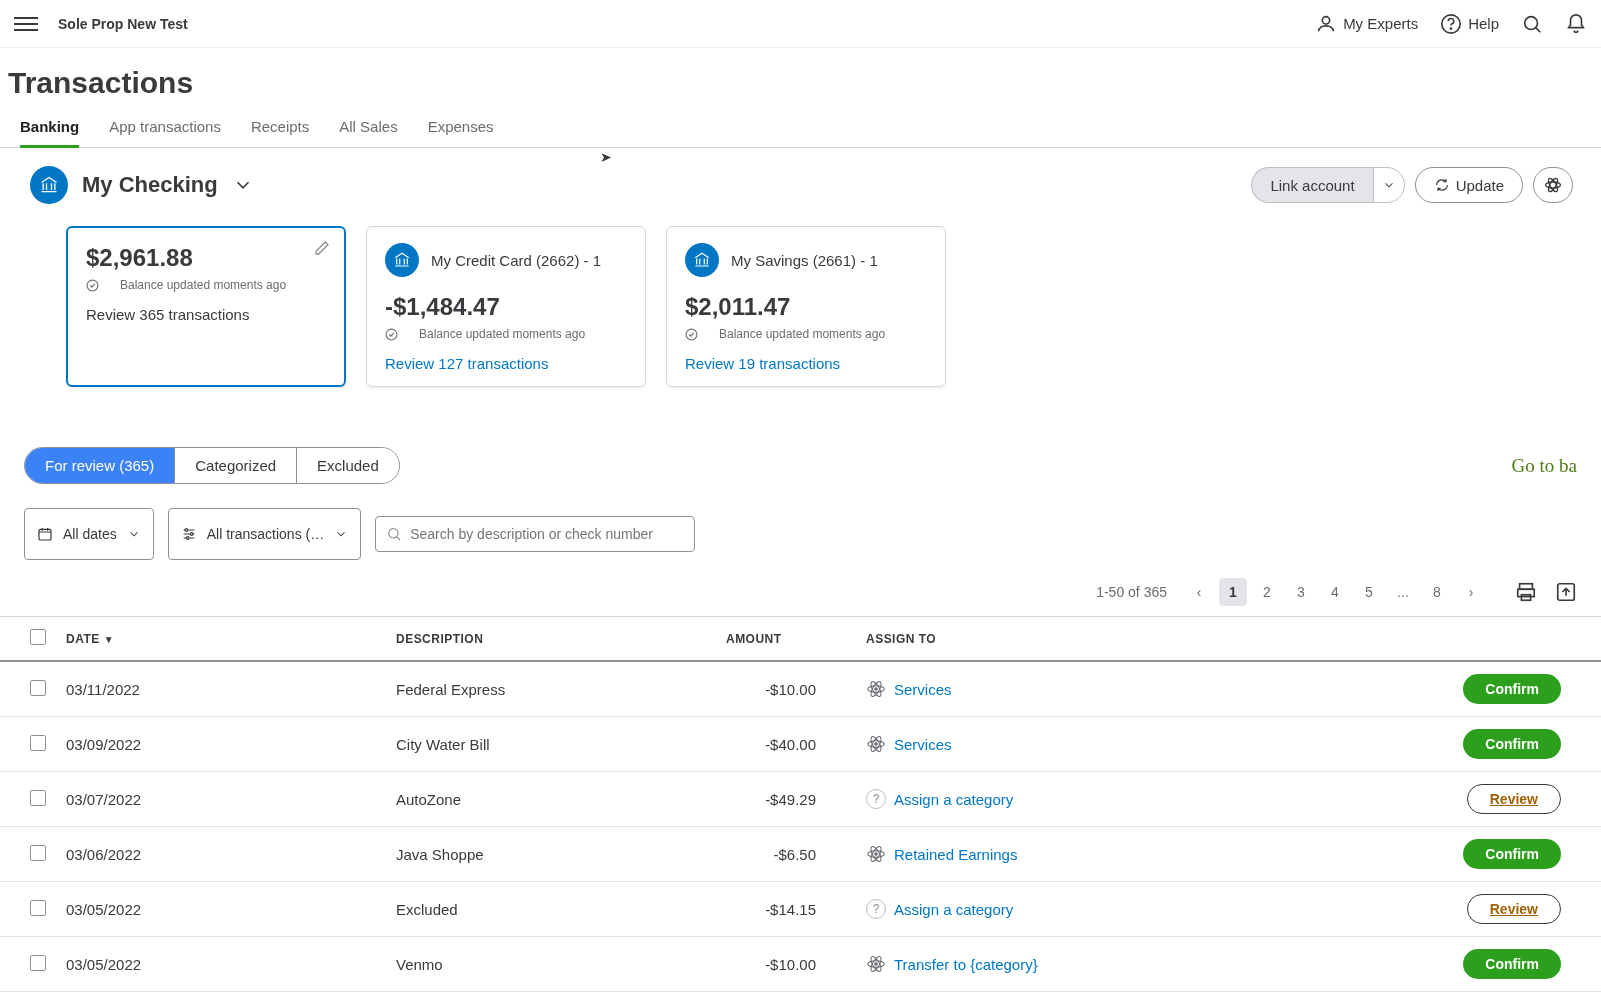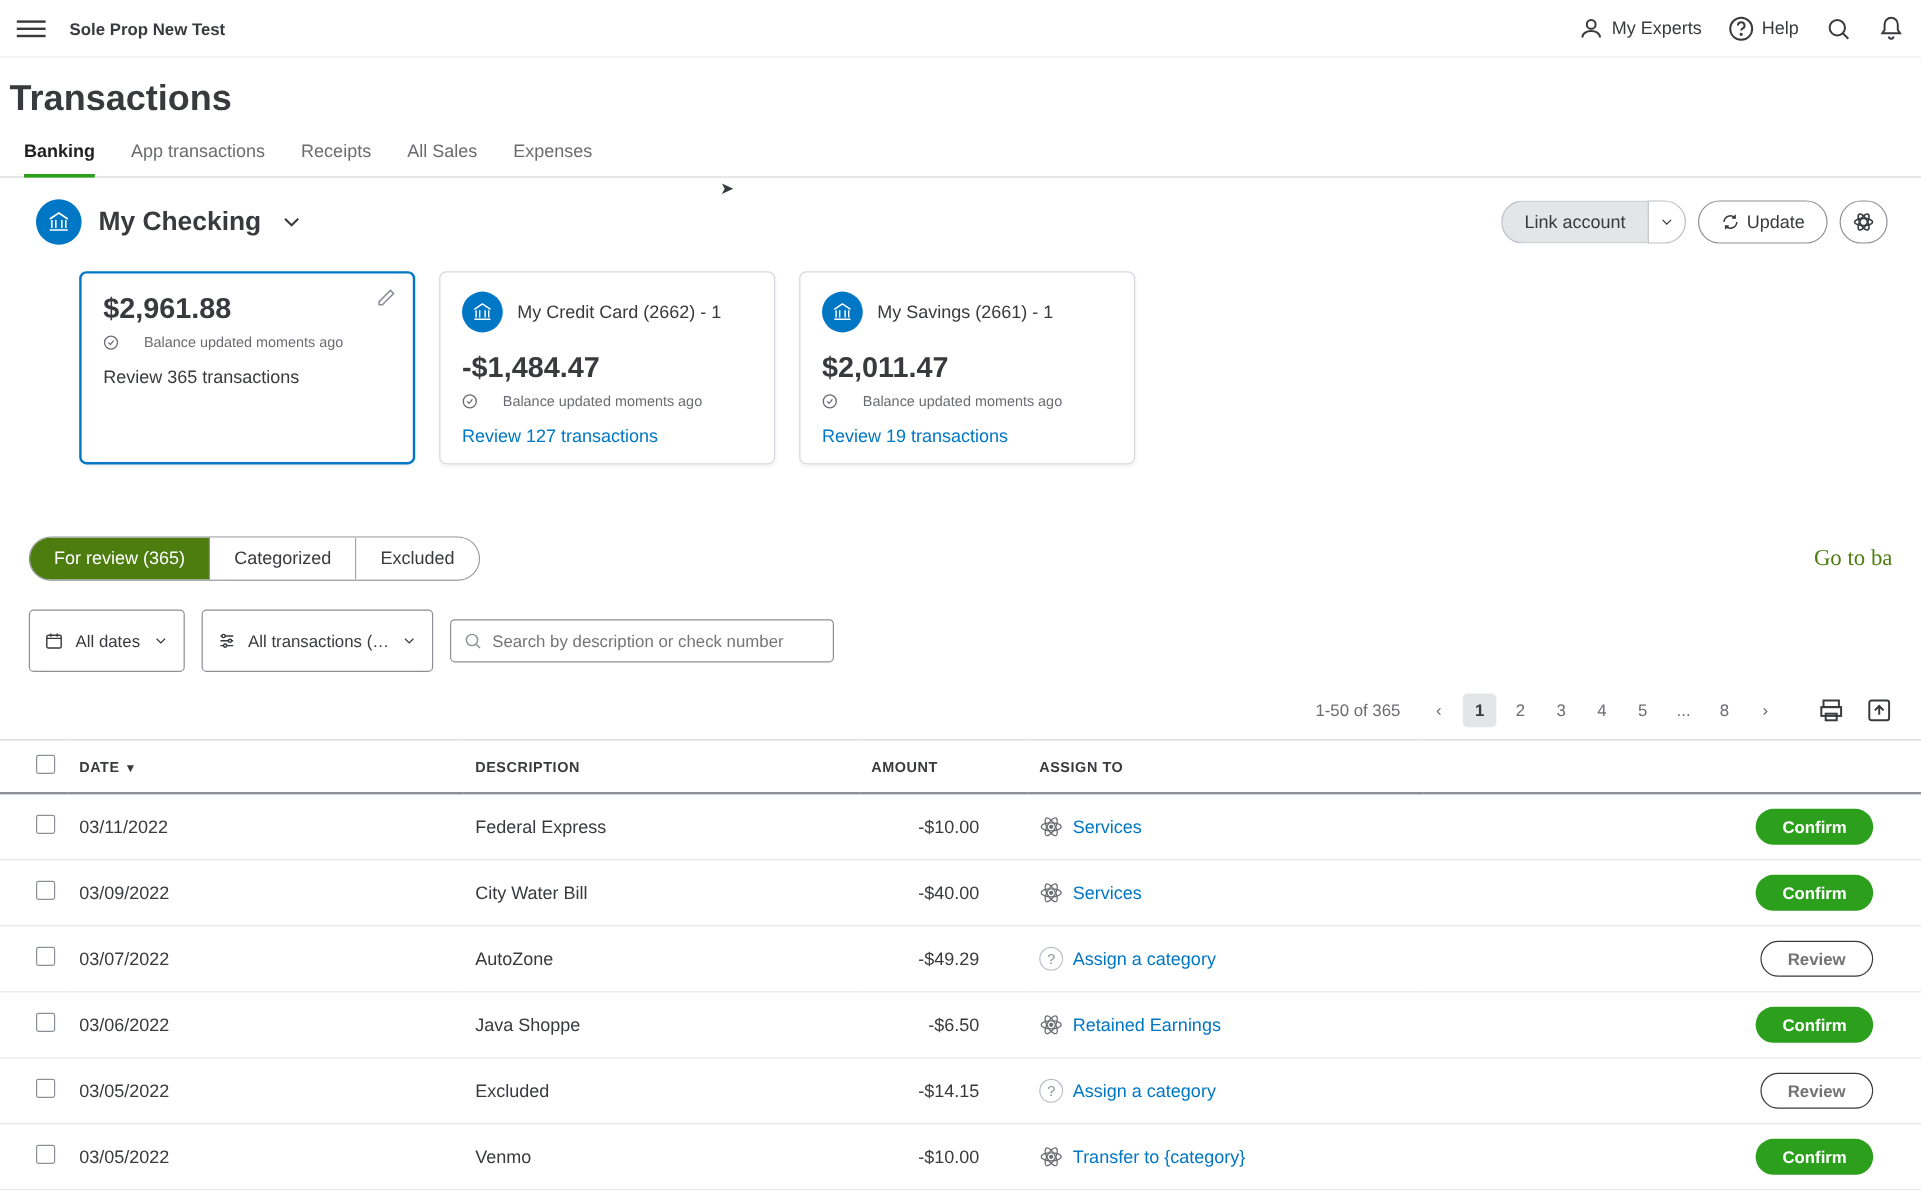"For review (365)" .pill.active { background: #4d7c0f -> #3b82f6 }
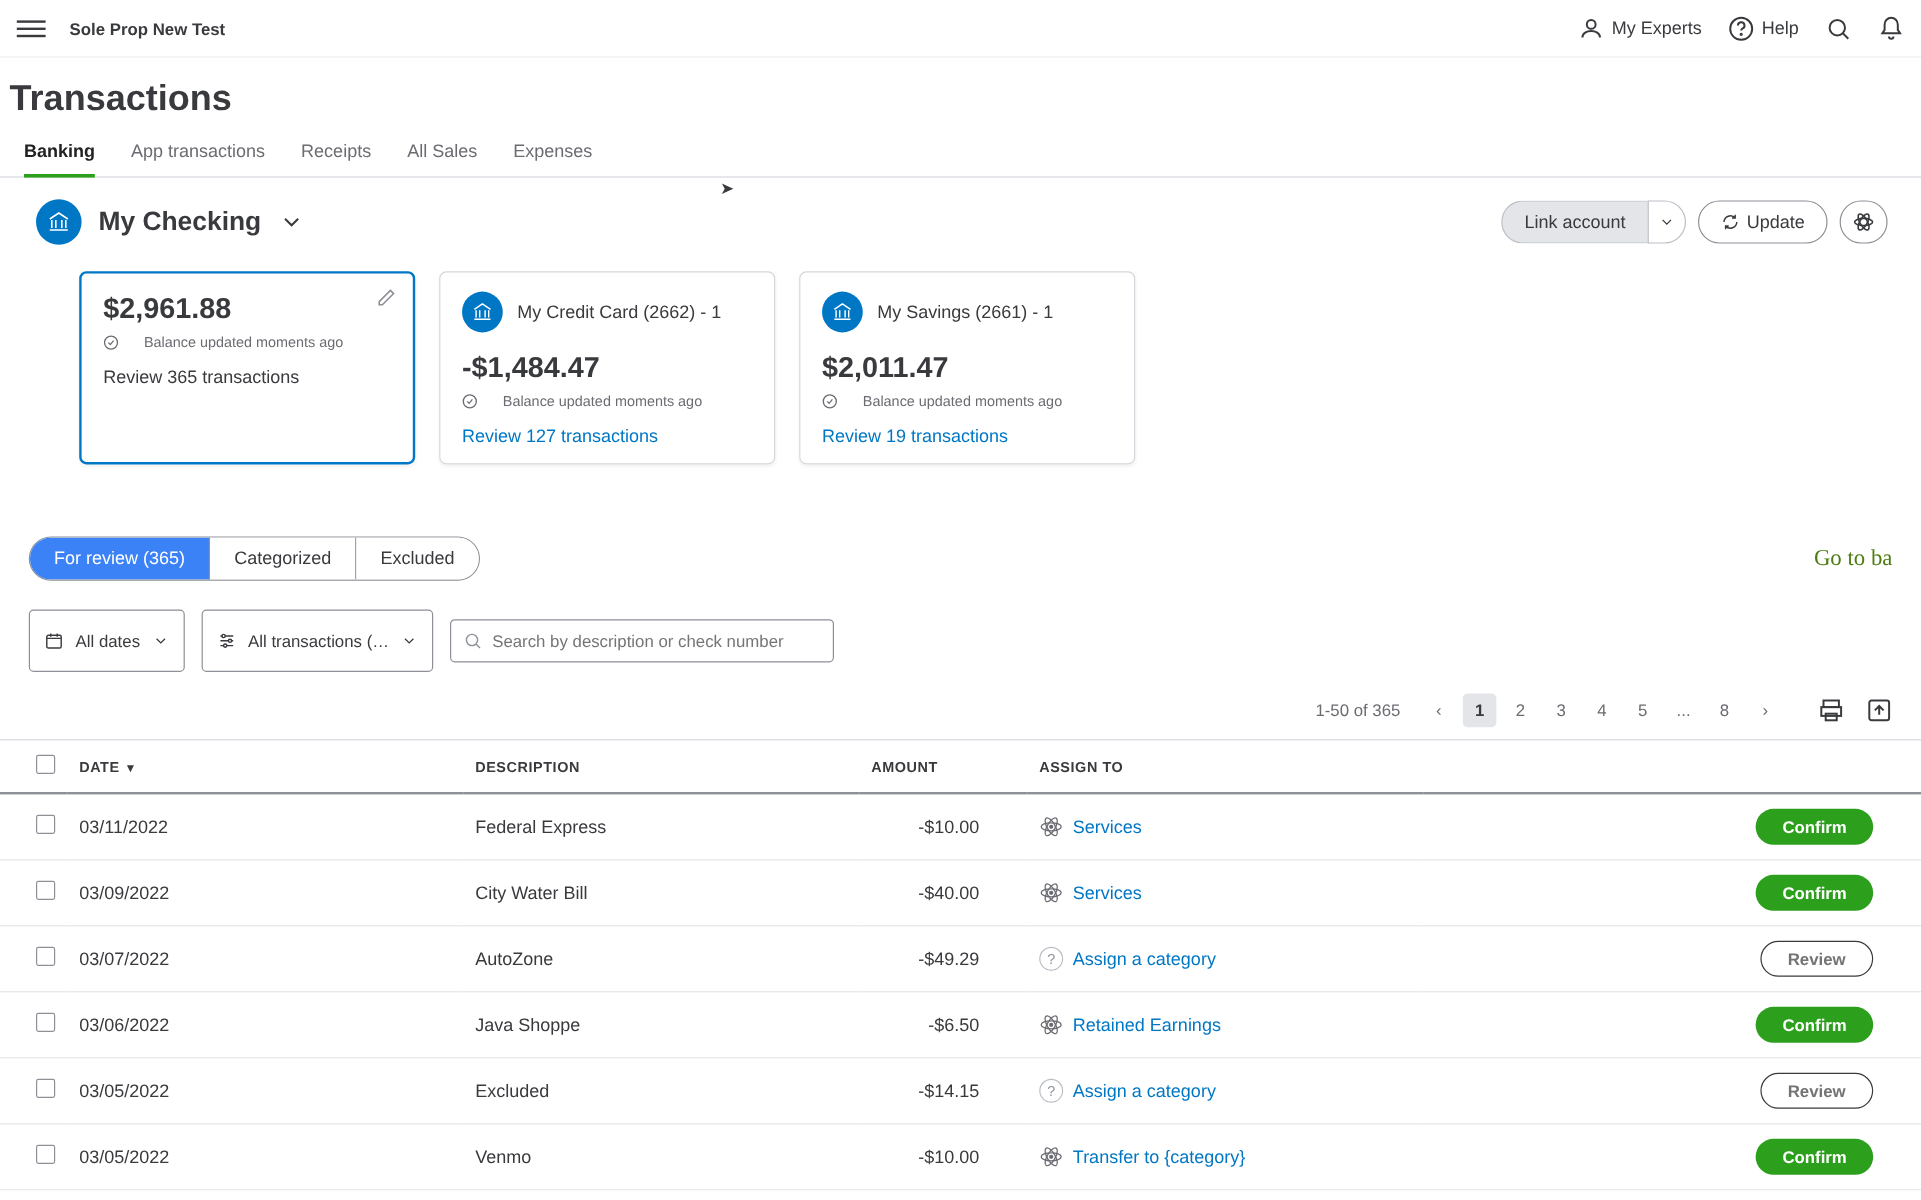"Review" .btn-review { color: #737373 -> #a16207; text-decoration: none -> underline }
